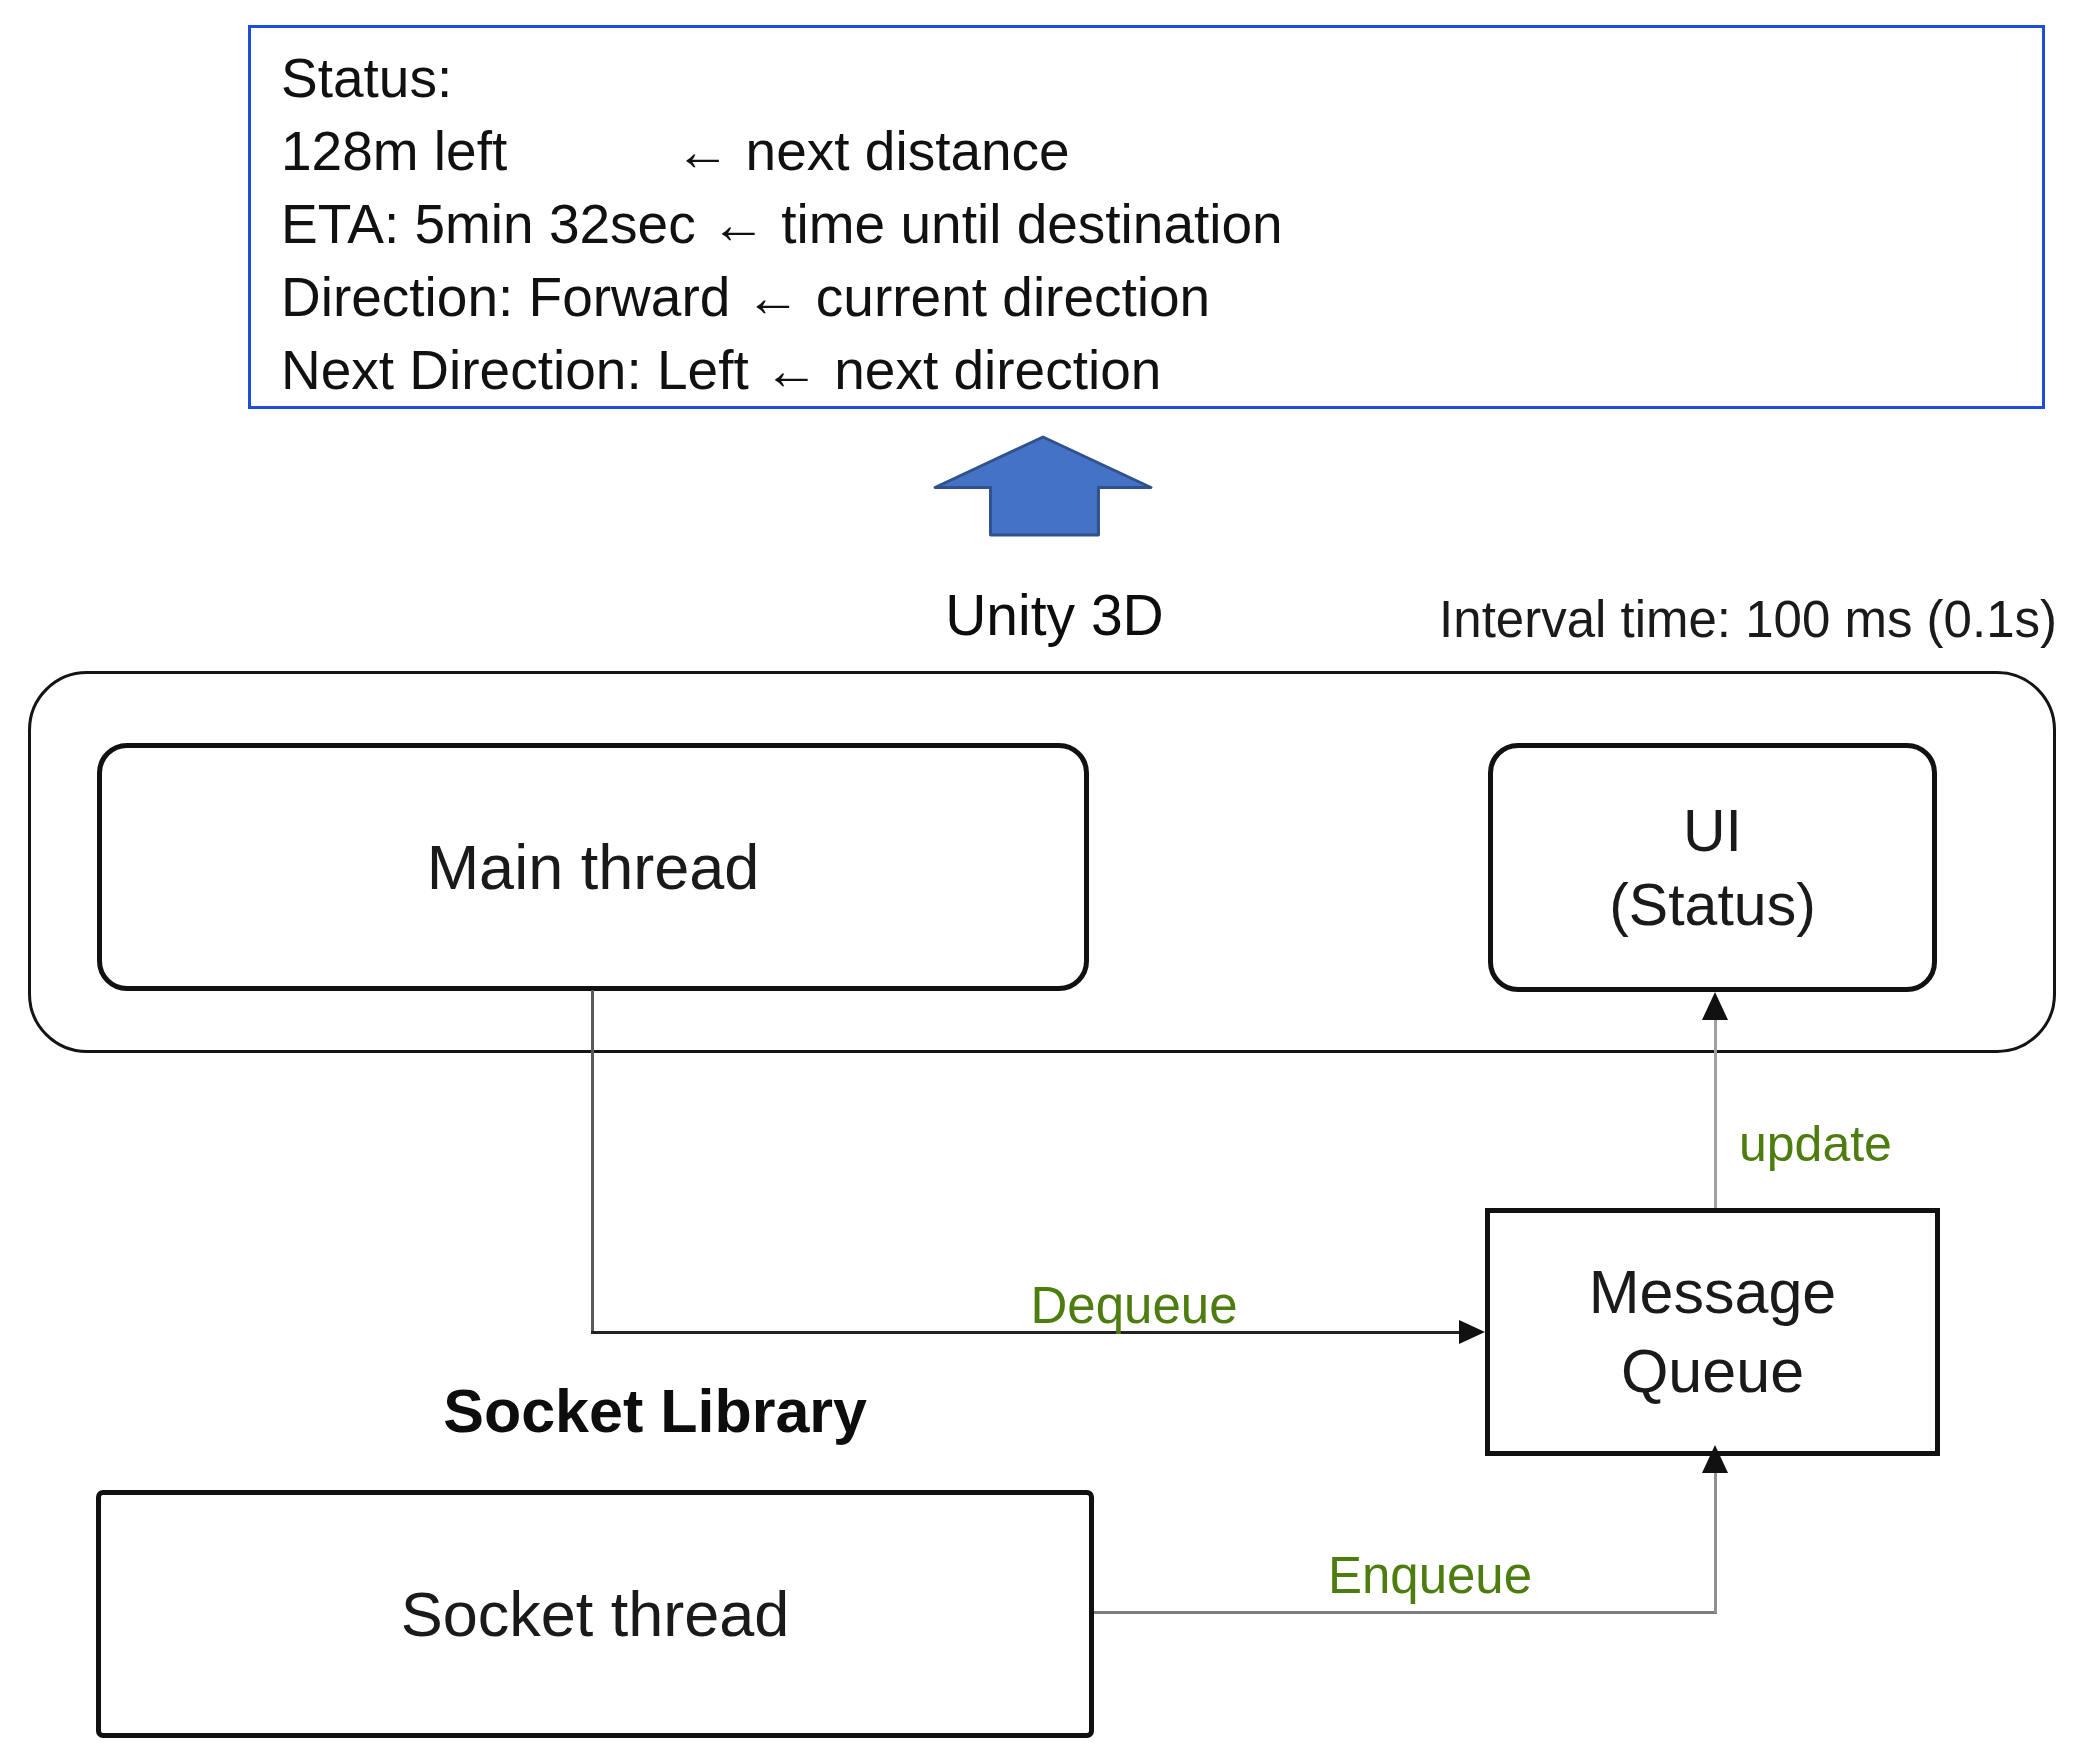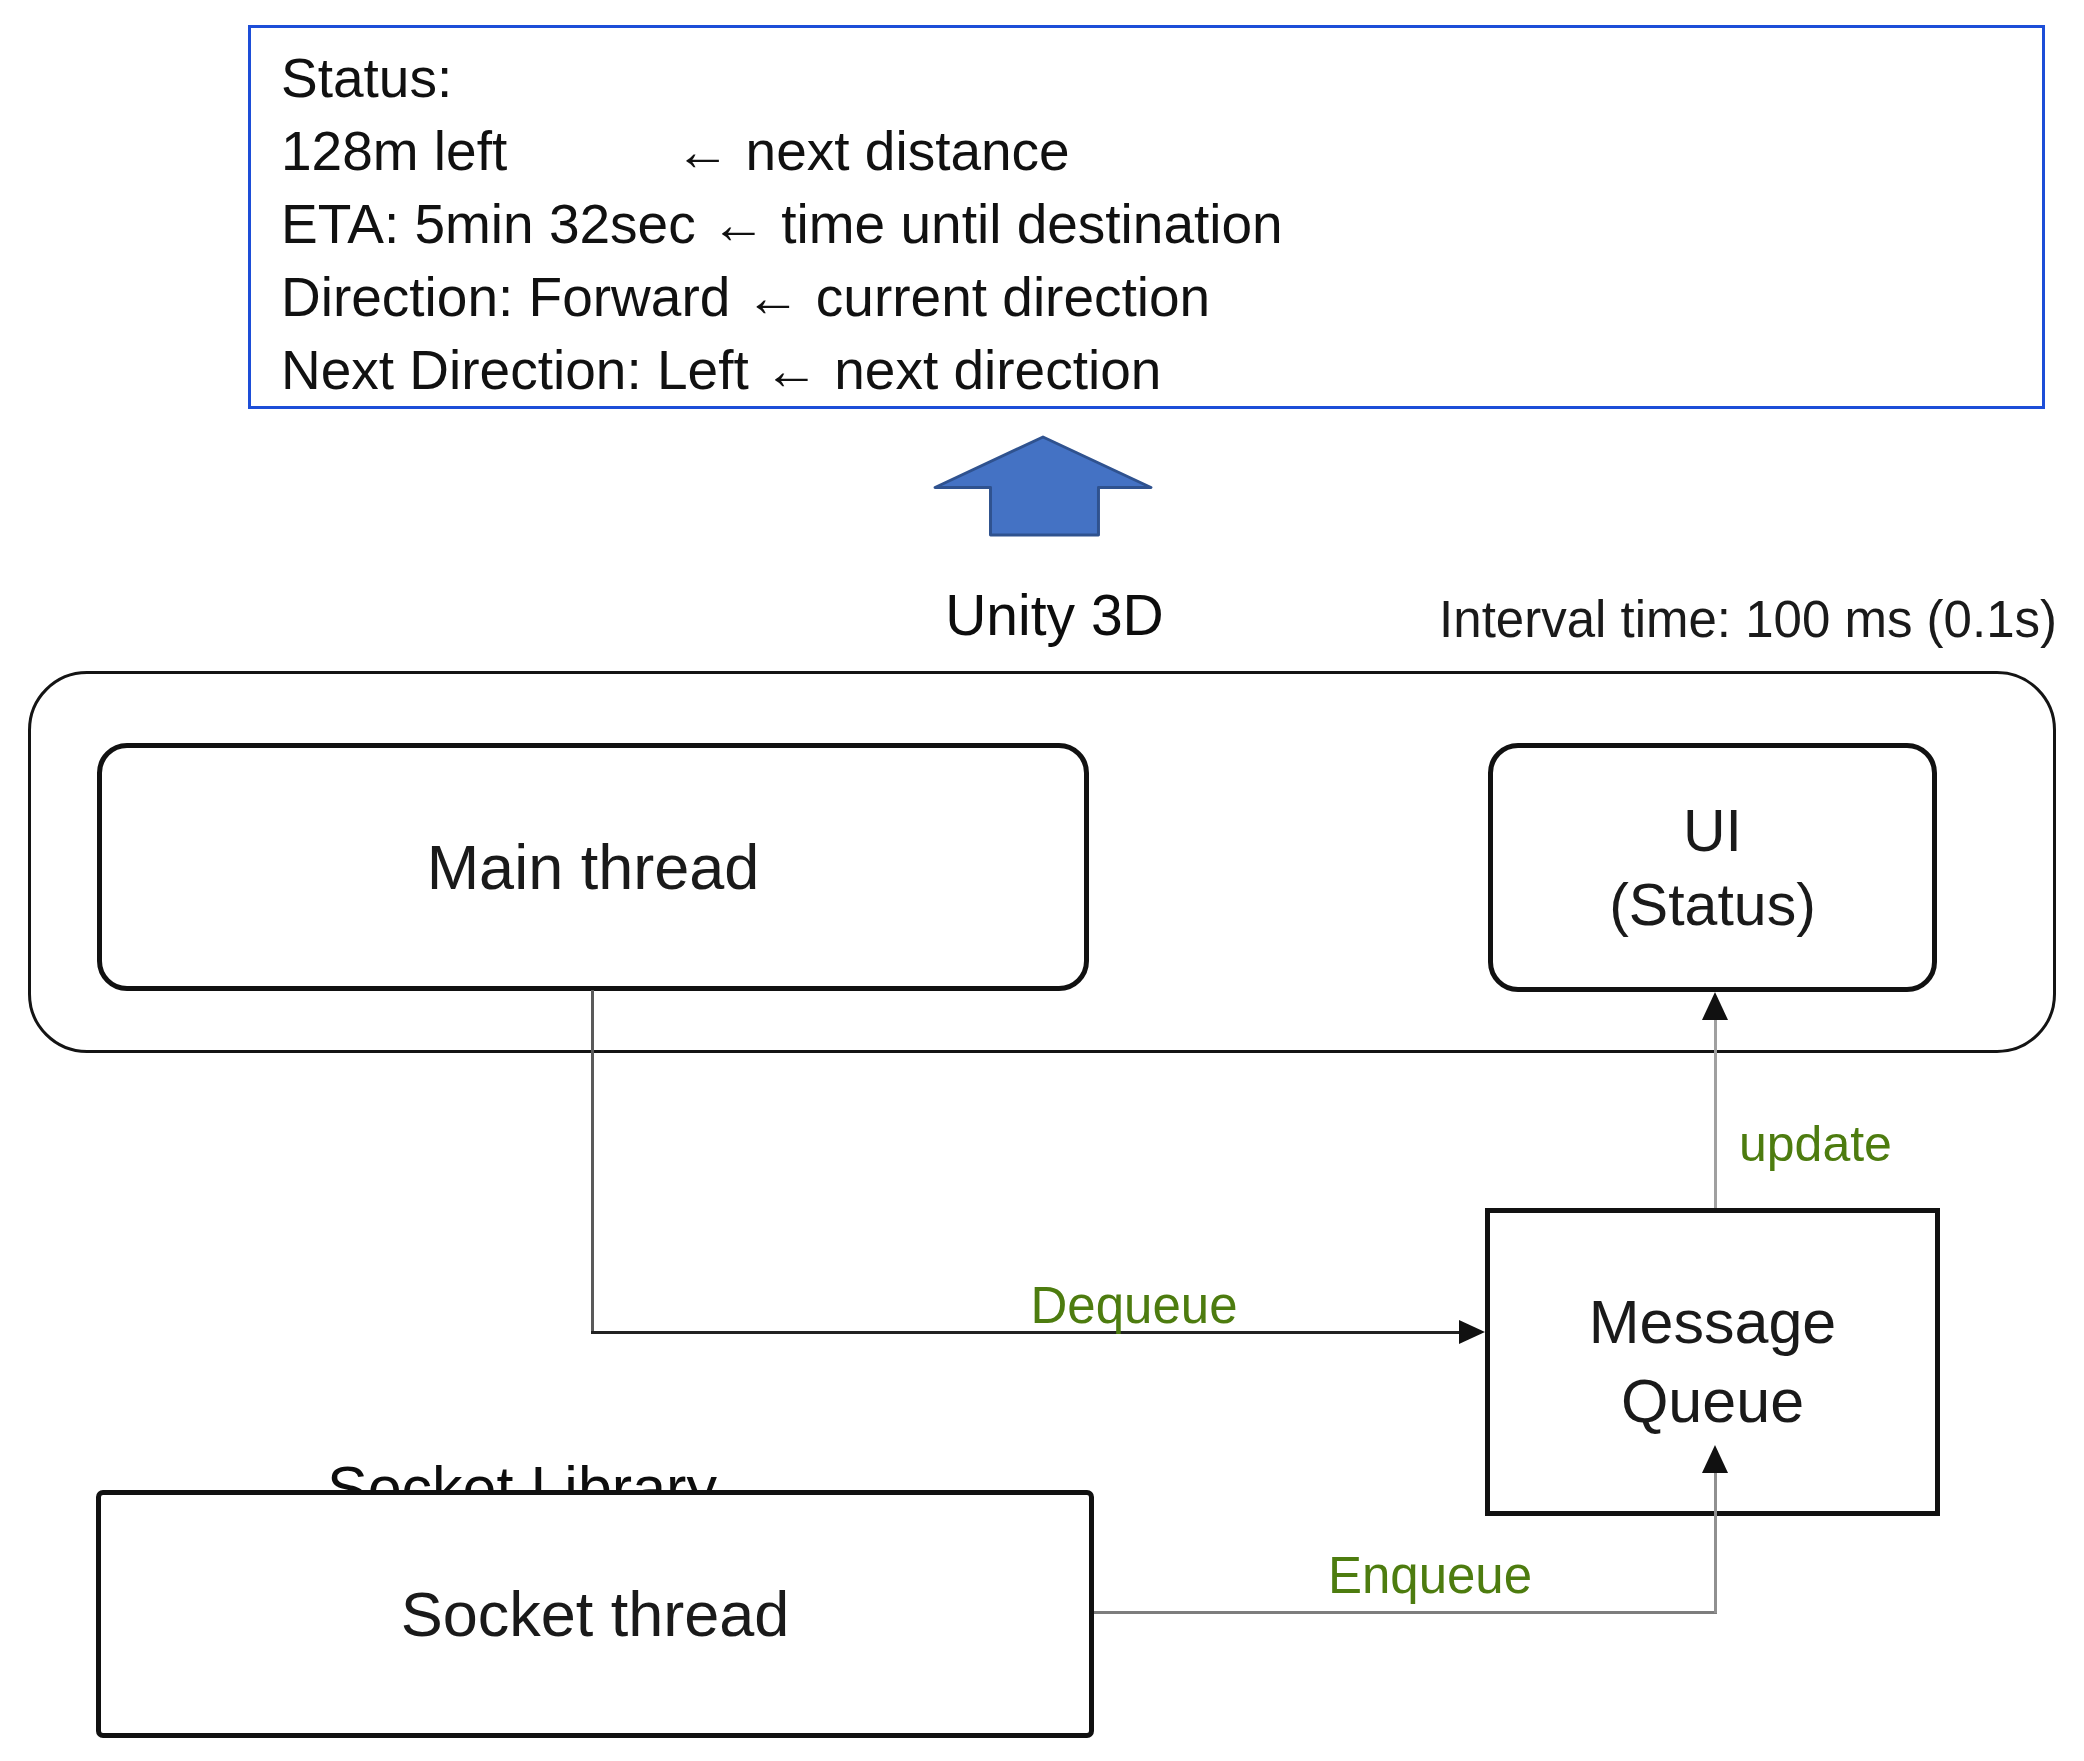"Message" .mq-box { height: 308px -> 248px }
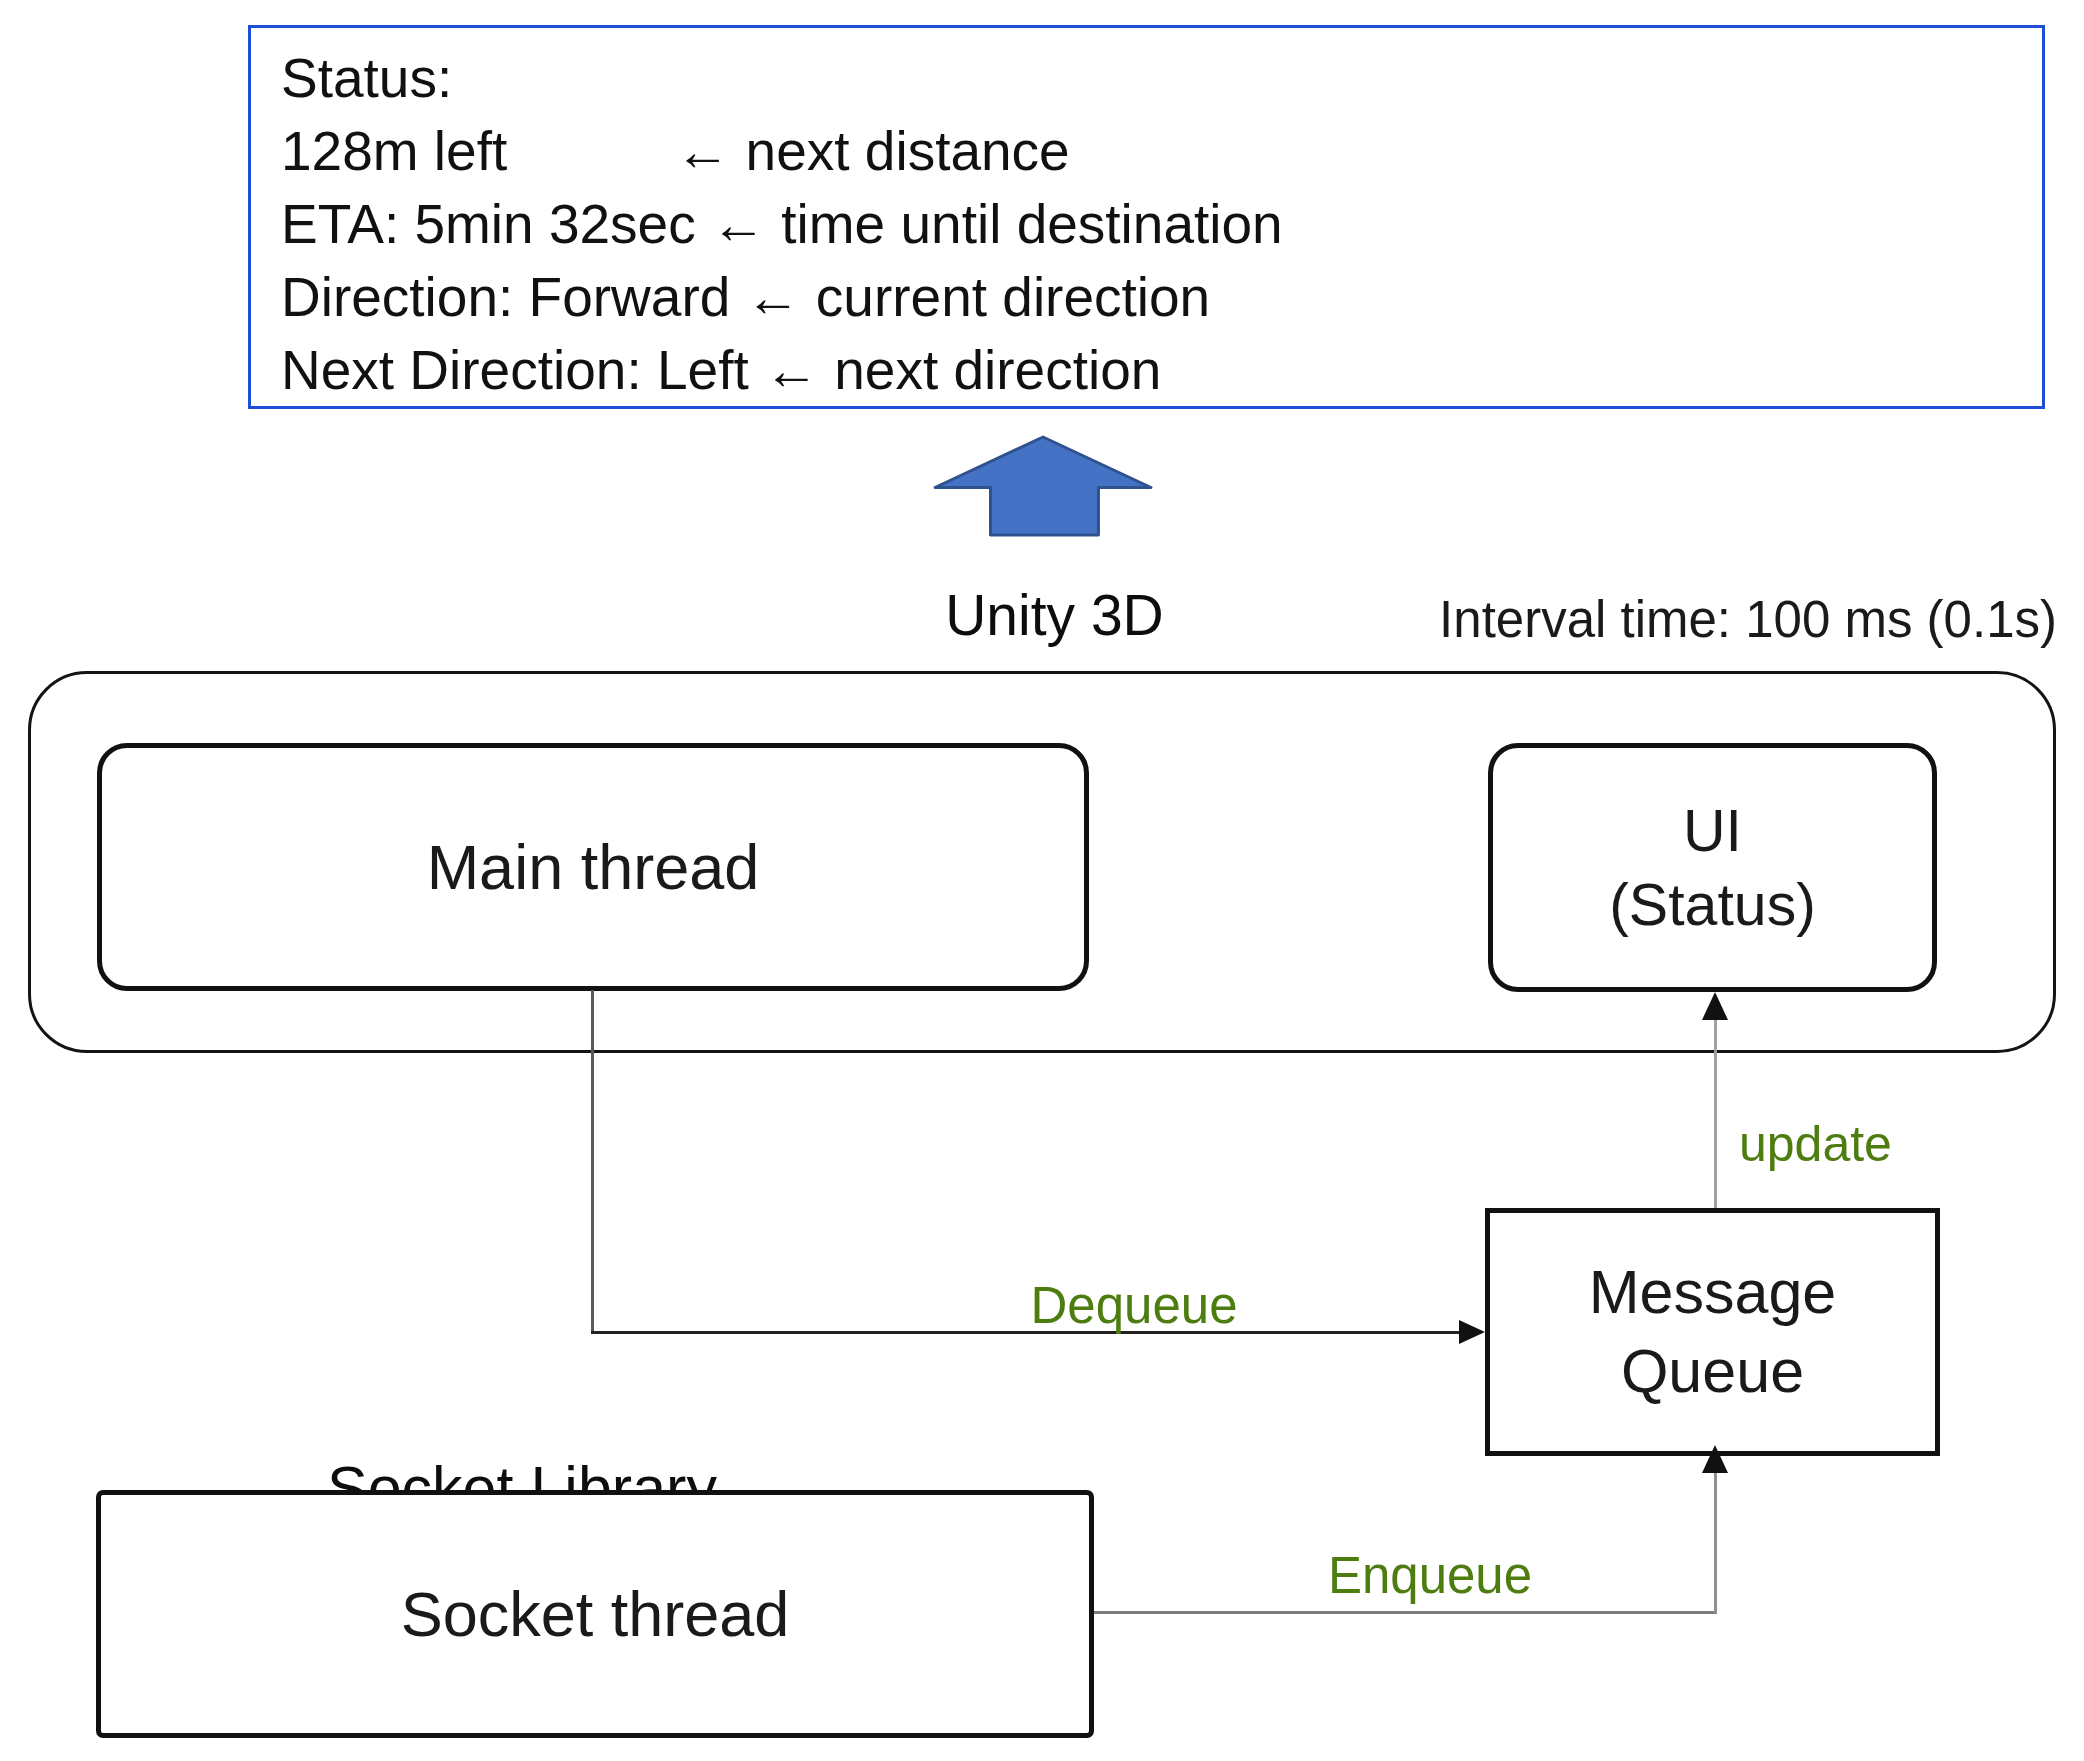"Socket Library" .socket-library-label { font-weight: normal -> bold; text-align: left -> right; top: 1453px -> 1376px }
